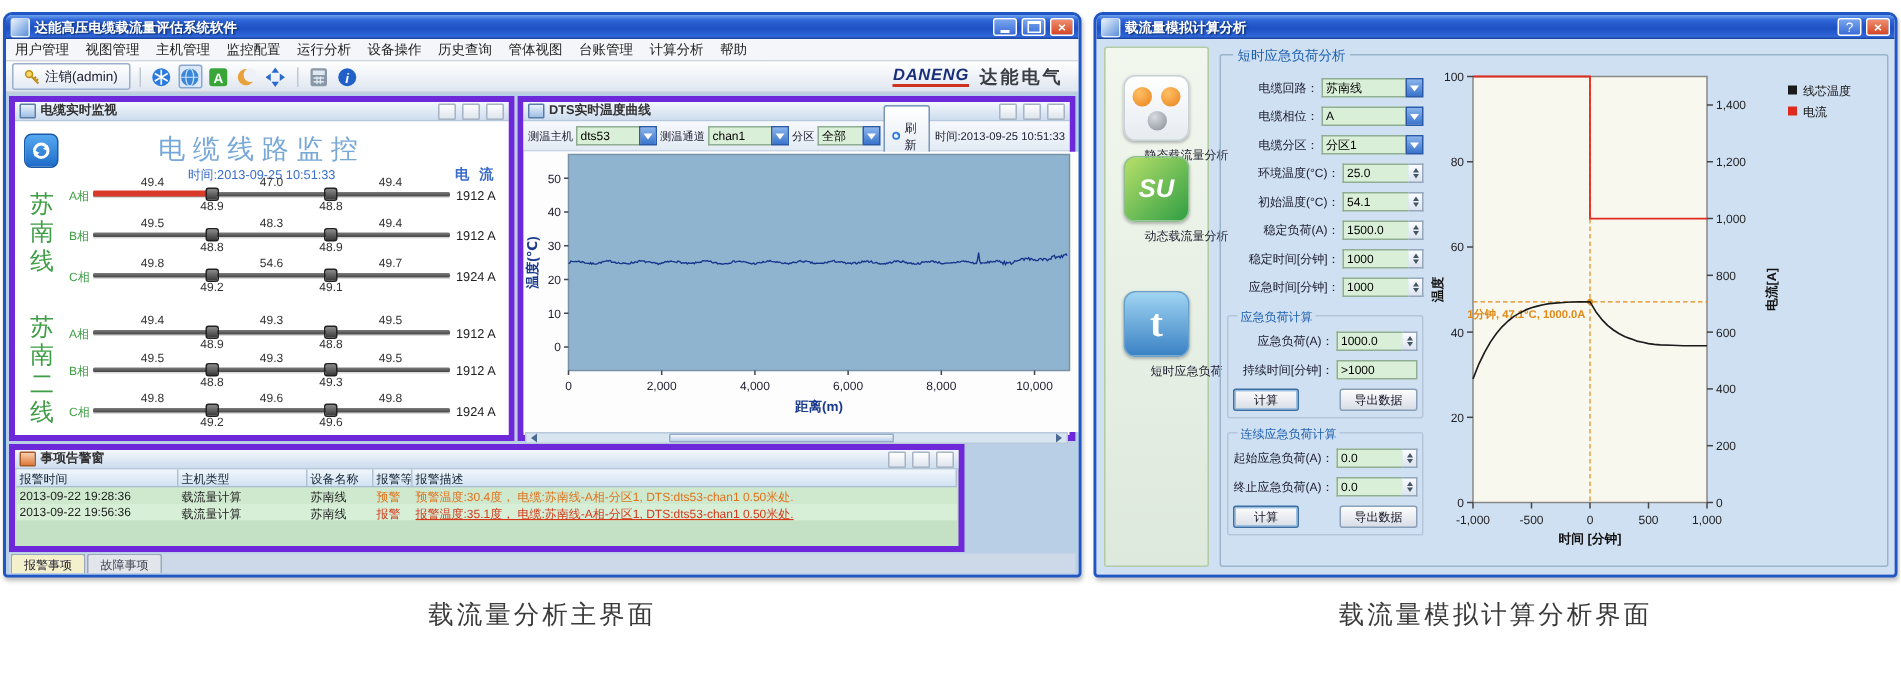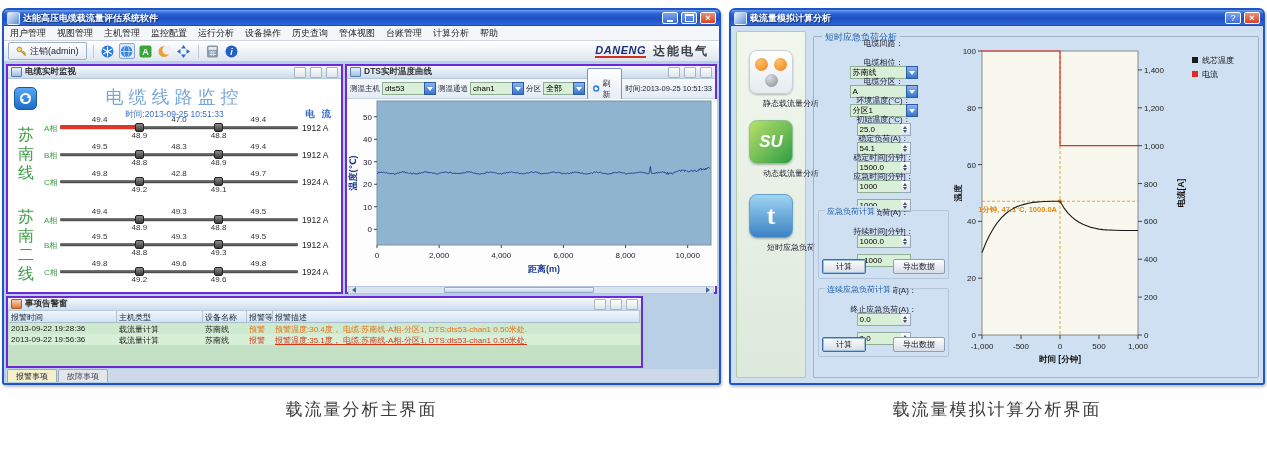"电缆回路：" .frow { flex-direction: column -> none; gap: 17px -> 2px; justify-content: center -> space-between }
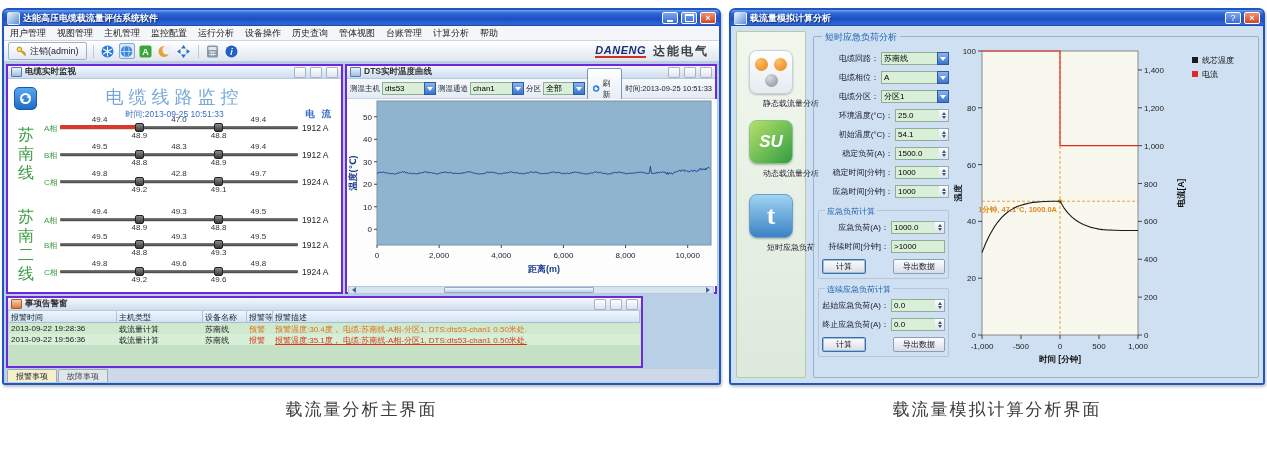"电缆实时监视" .panel { border: 2px solid #6d28d9 -> 4px solid #6d28d9 }
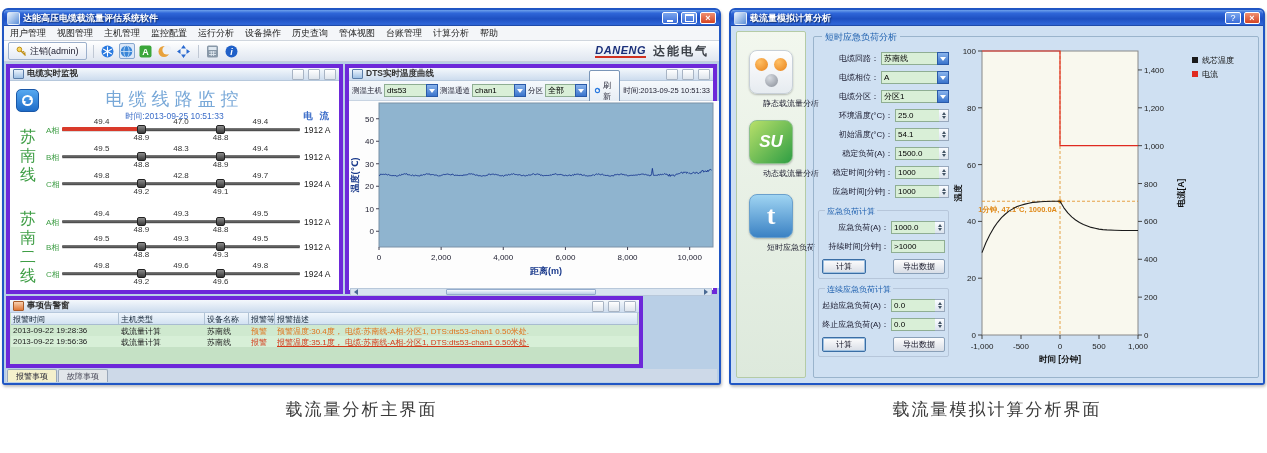"SU" div.side-item { top: 88px -> 72px }
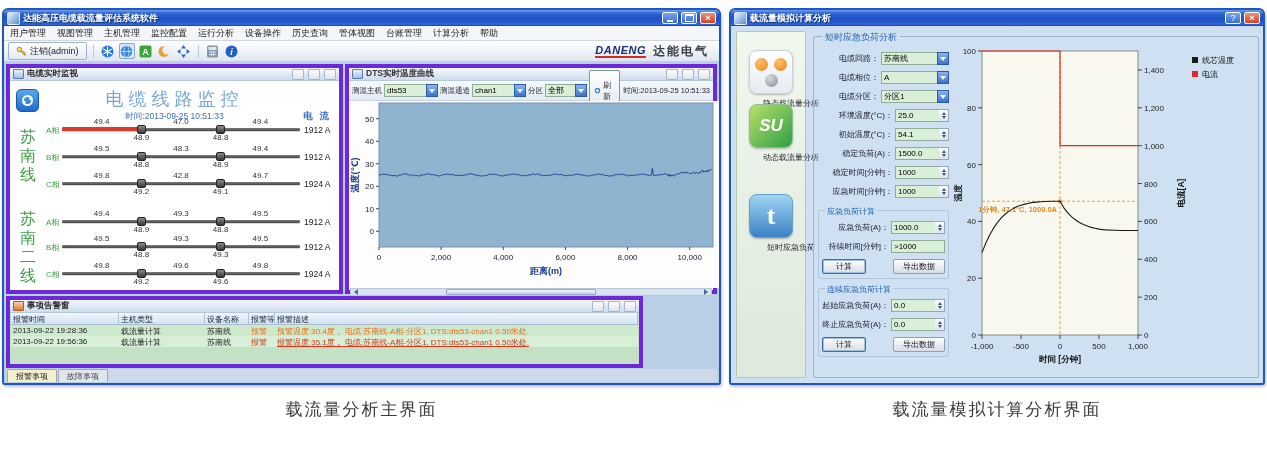"42.8" span.c-topval { text: 42.8 -> 54.6 }
